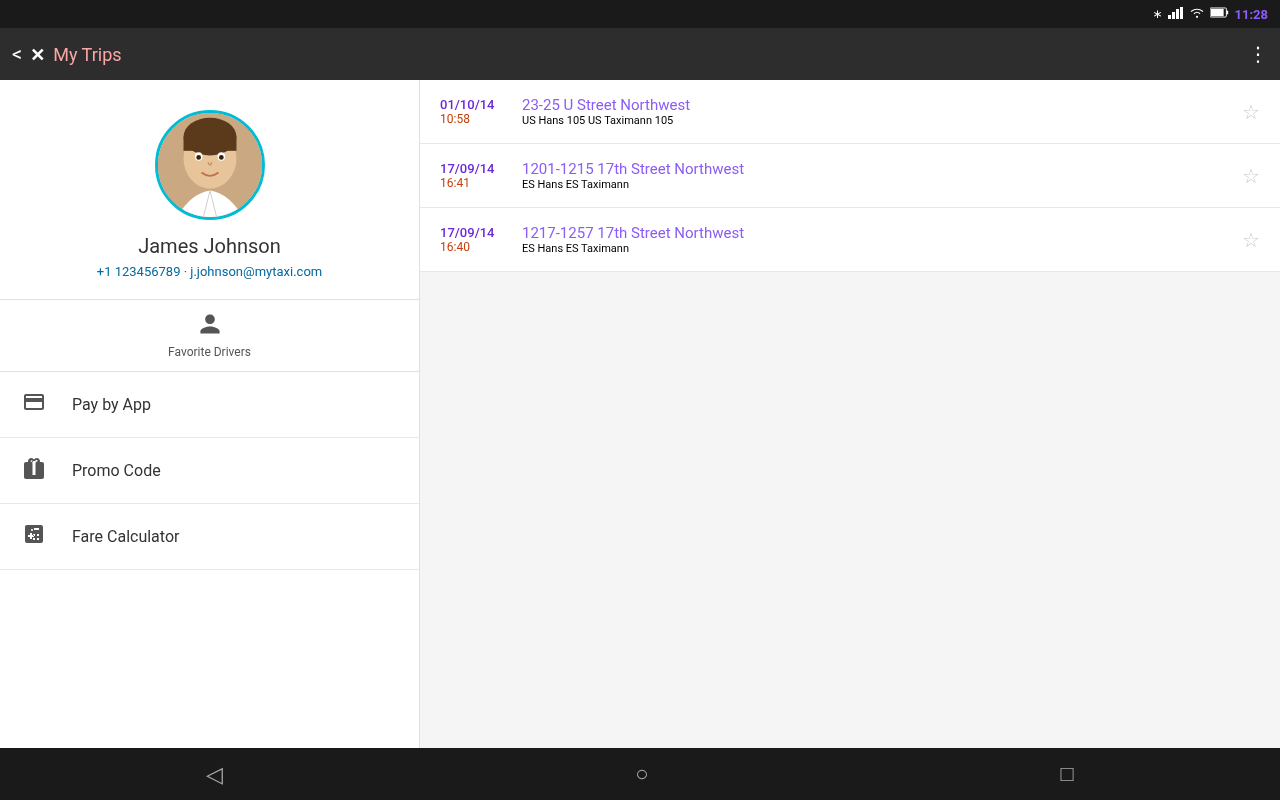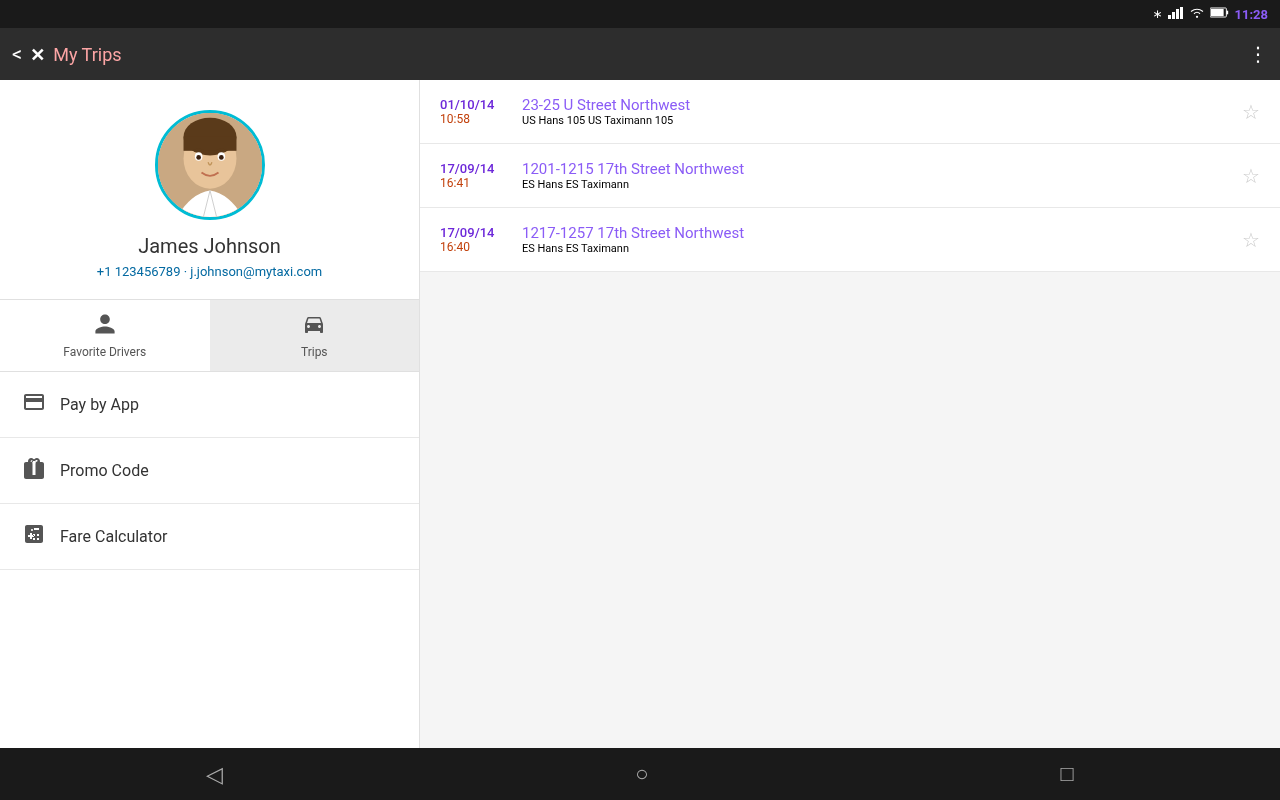"Trips" div.tab { html: <div> <span> <svg> <path></path> </svg> </span> <span>Trips</span> </div> -> none }
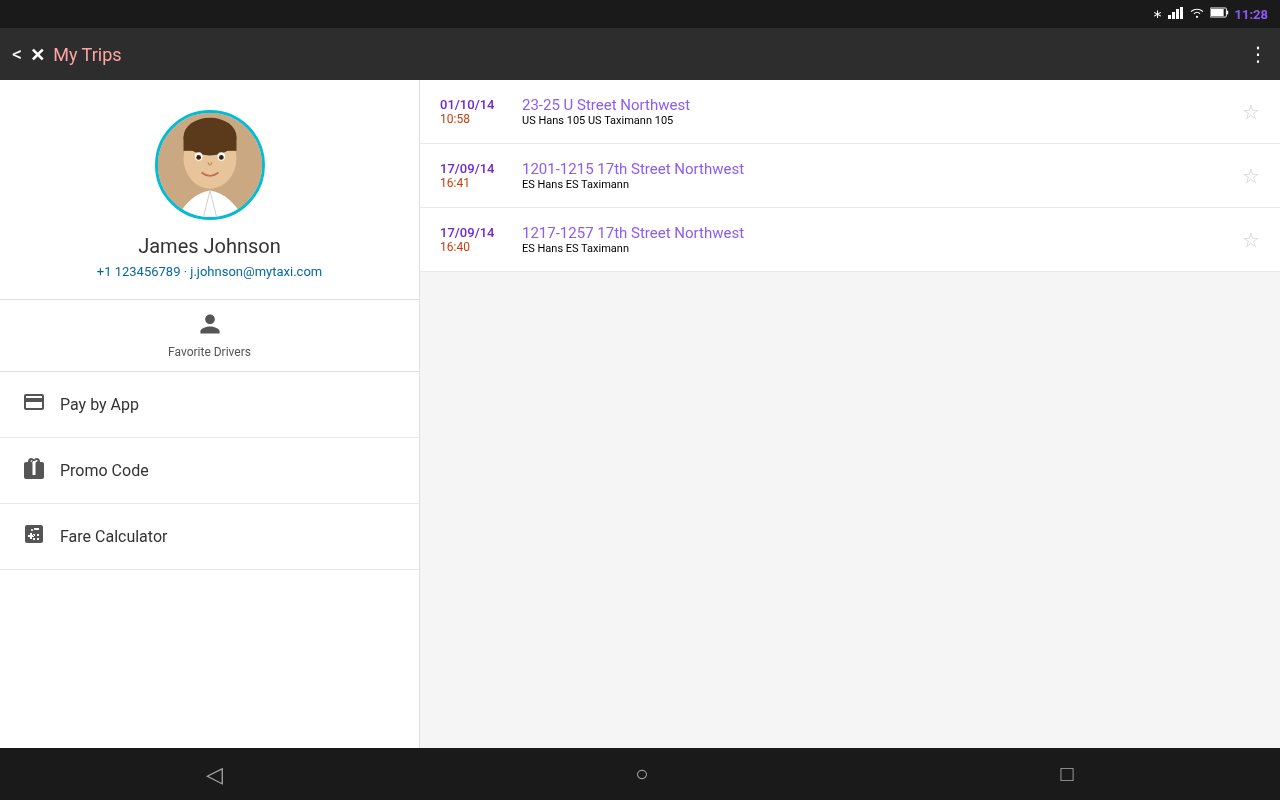"Pay by App" .menu-item { gap: 12px -> 24px }
